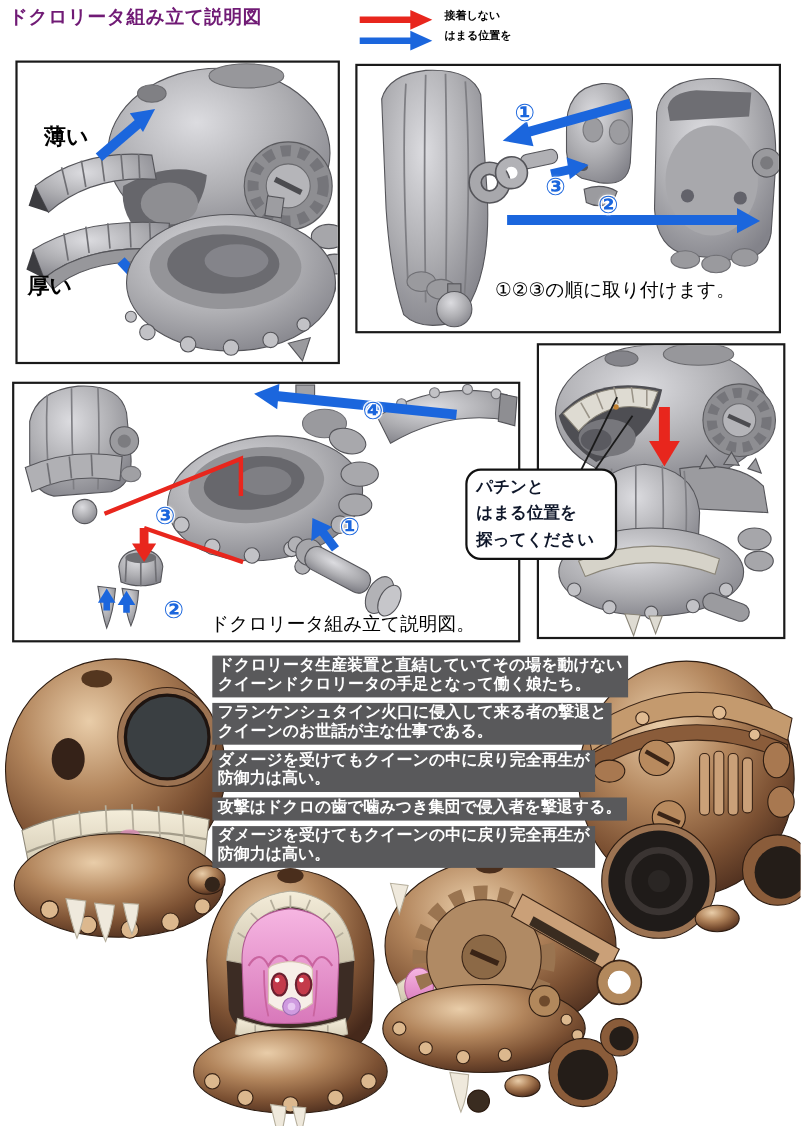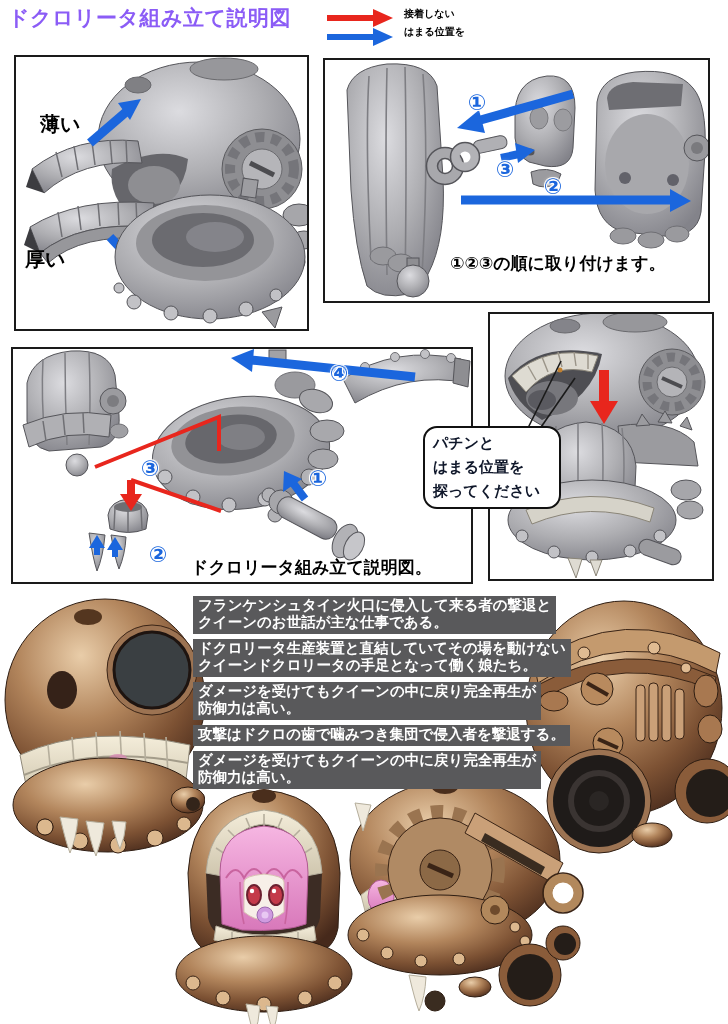"ドクロリータ組み立て説明図" .title { color: #8b5cf6 -> #701a75; font-size: 21px -> 17px }
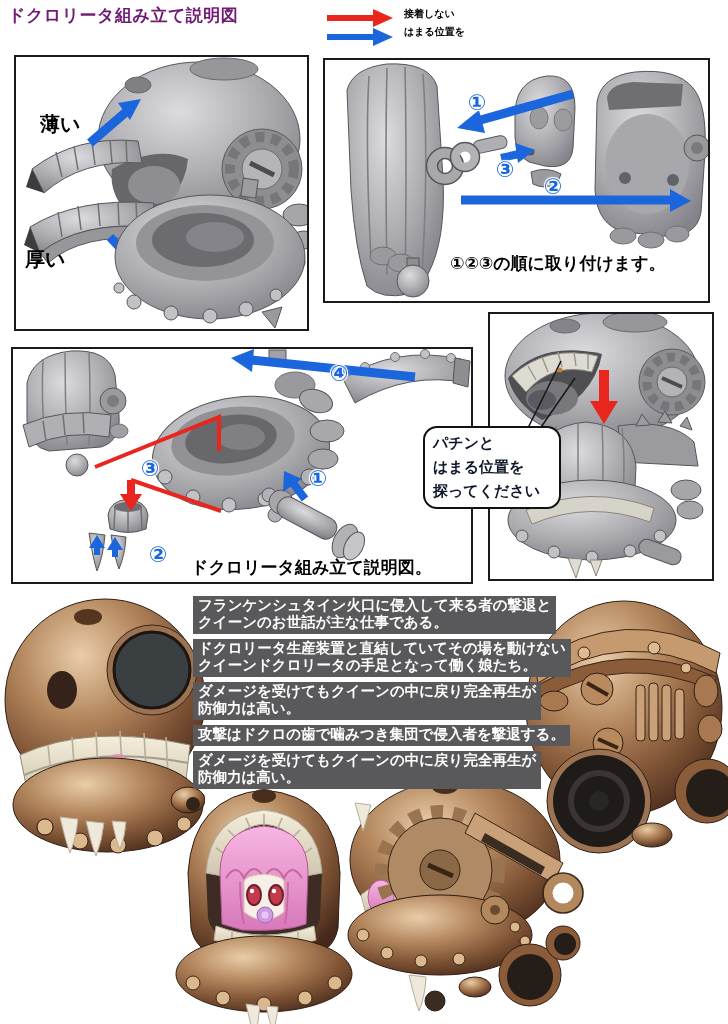"①②③の順に取り付けます。" .caption { font-weight: bold -> normal }
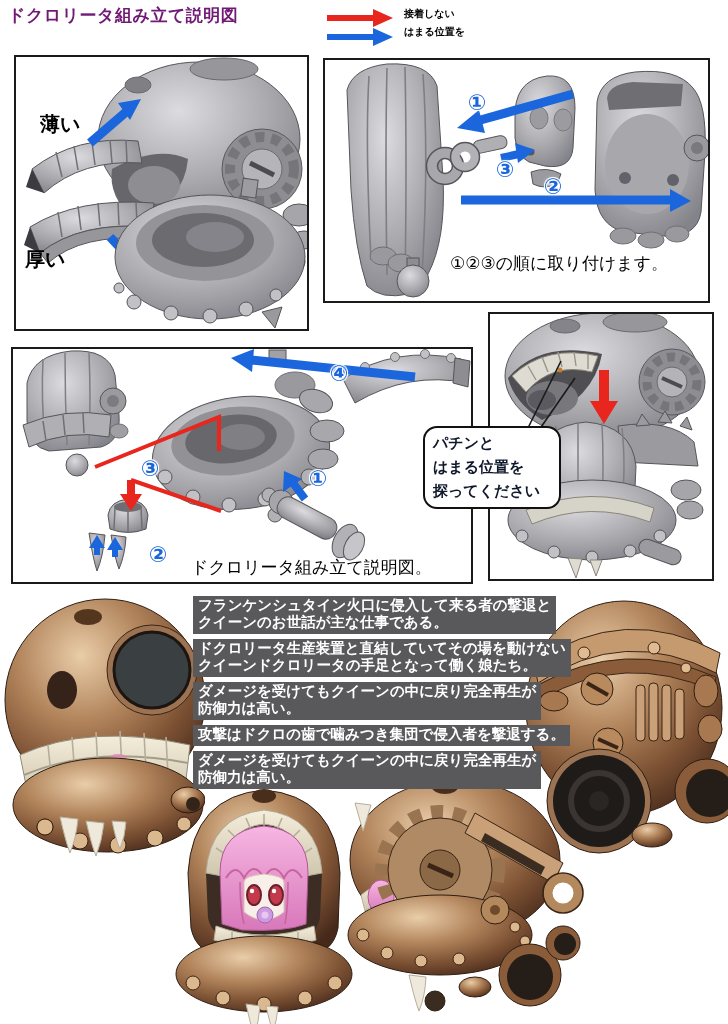"フランケンシュタイン火口に侵入して来る者の撃退と" div.desc-p { order: before "ドクロリータ生産装置と直結していてその場を動けない" -> after "ドクロリータ生産装置と直結していてその場を動けない" }
